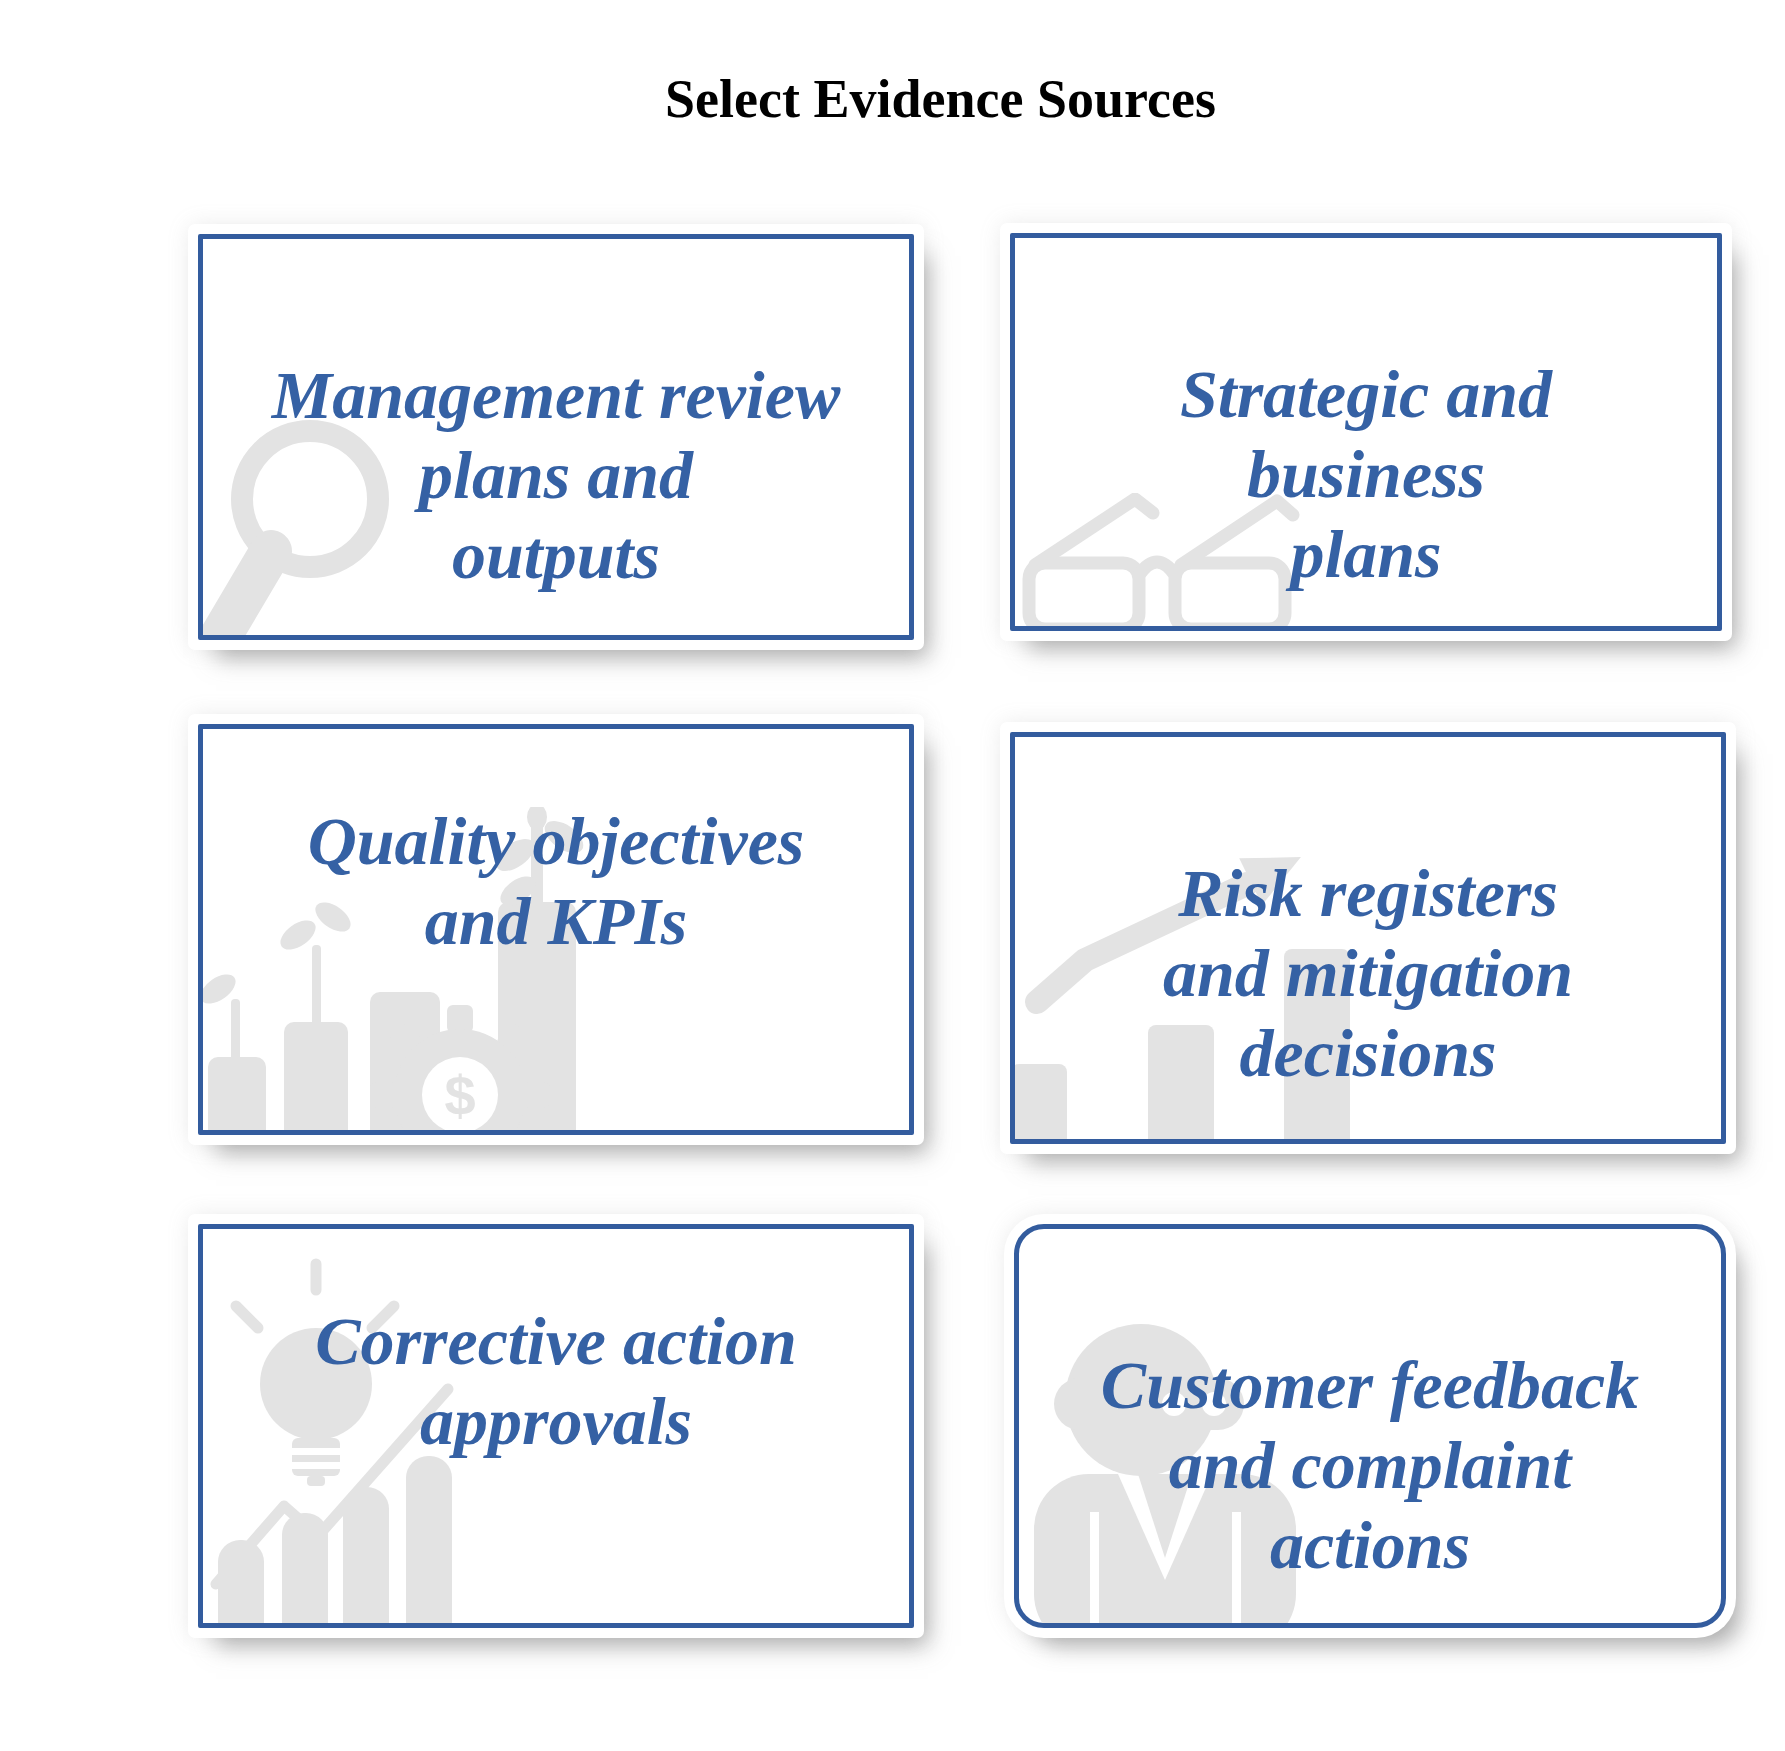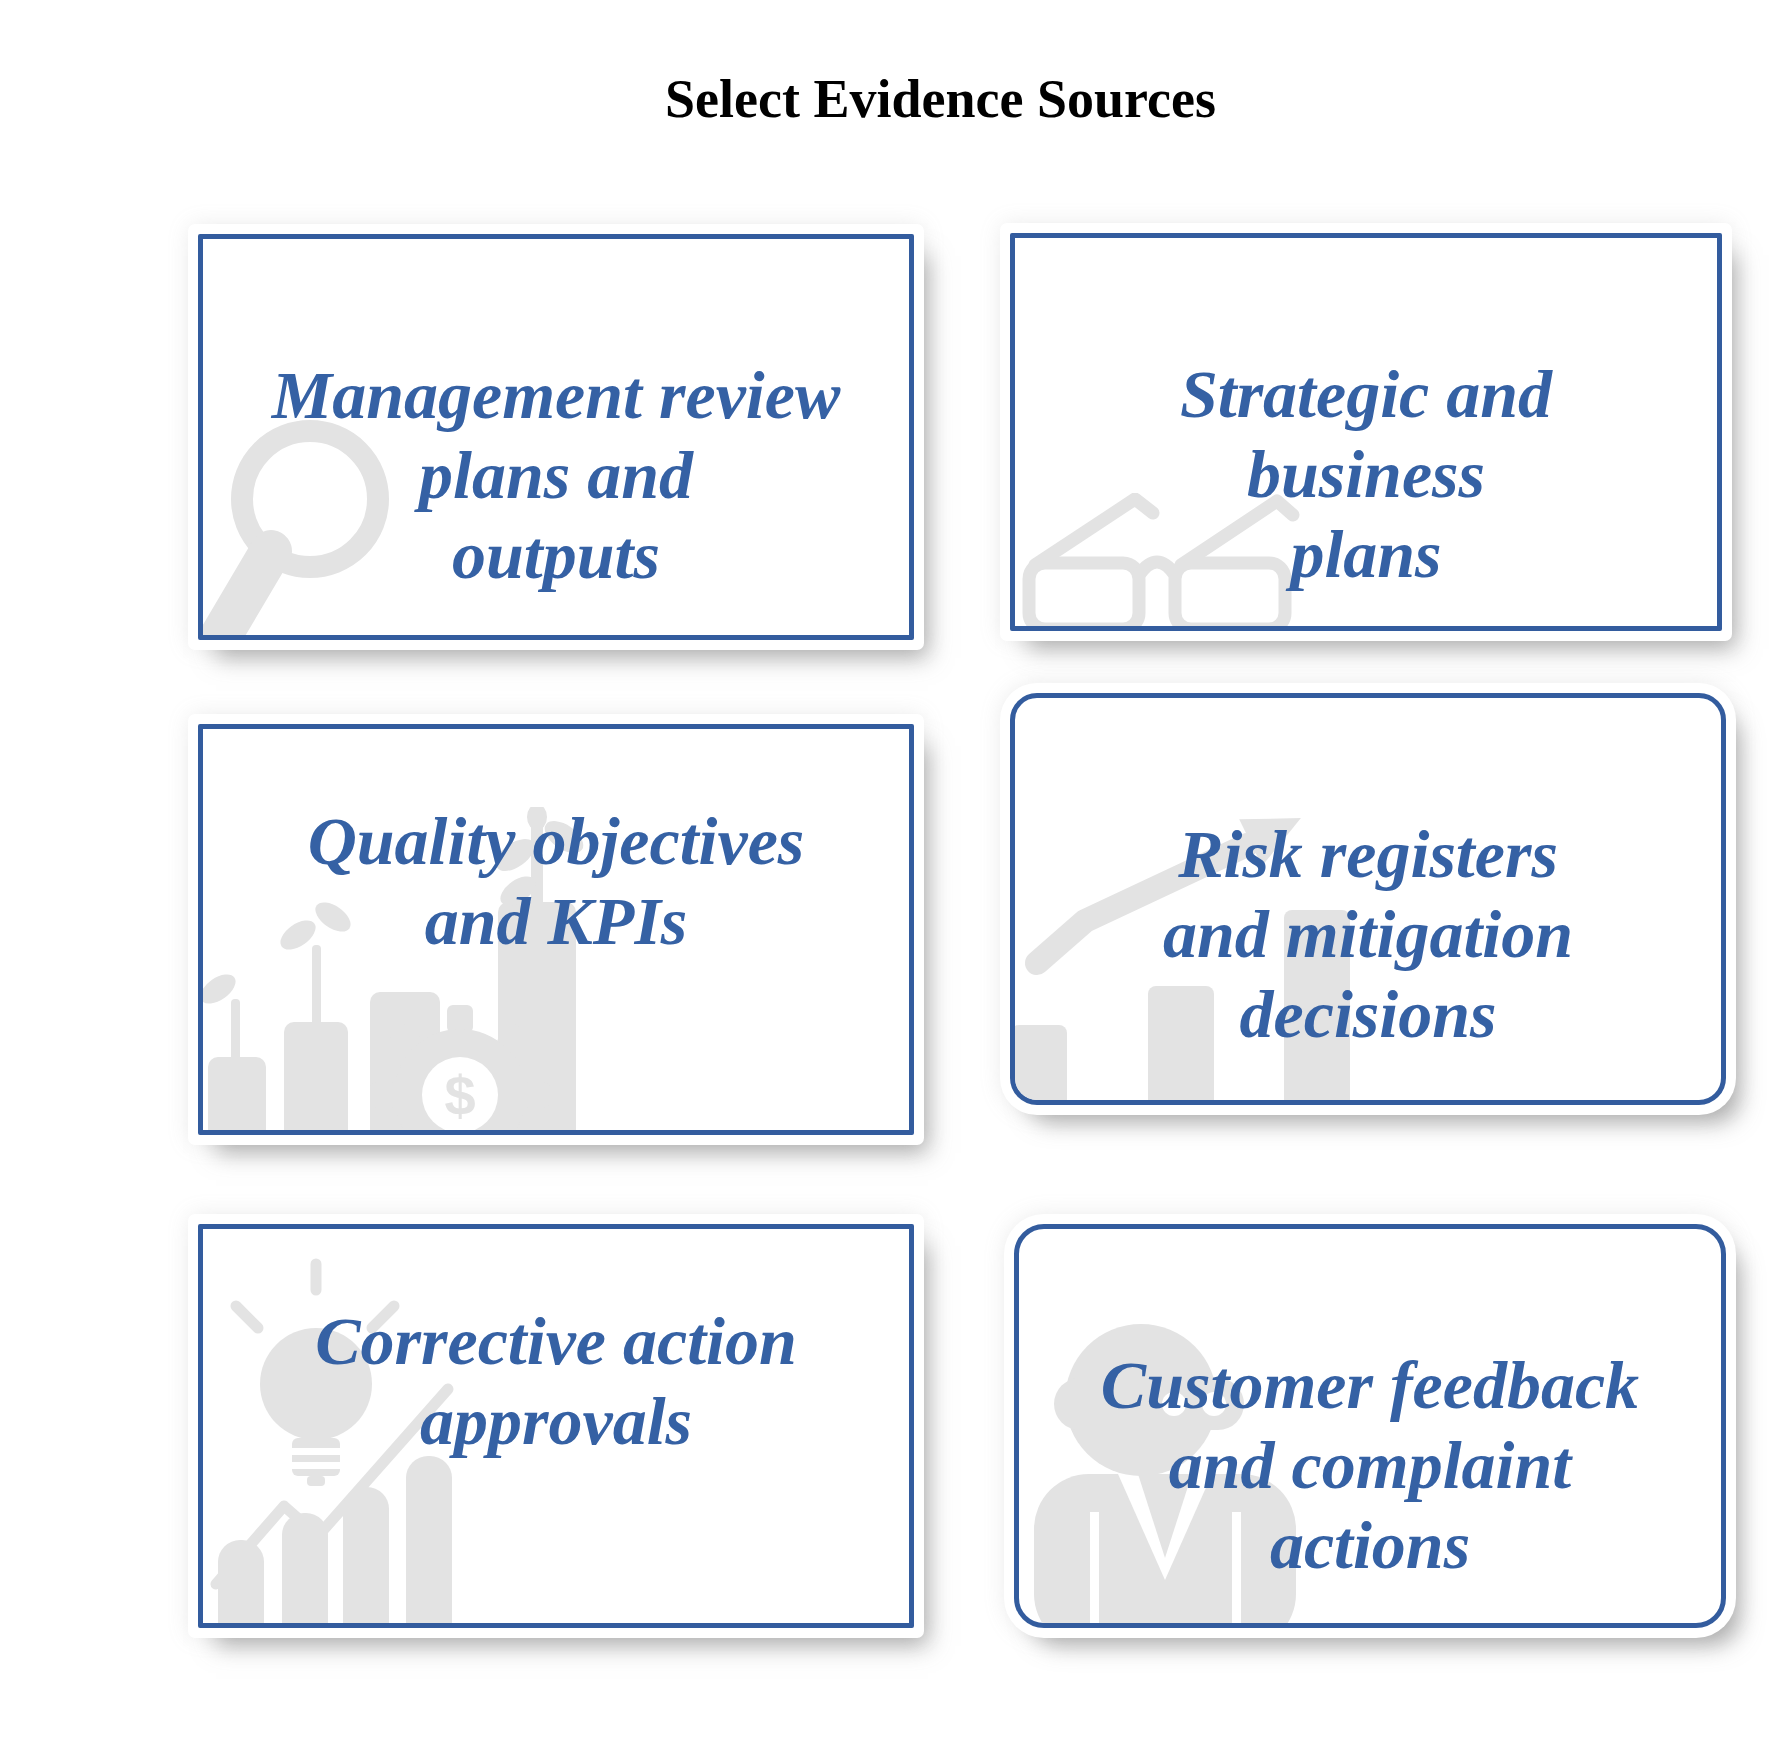"Risk registers" .c4 { border-radius: 27px -> none; top: 693px -> 732px }
